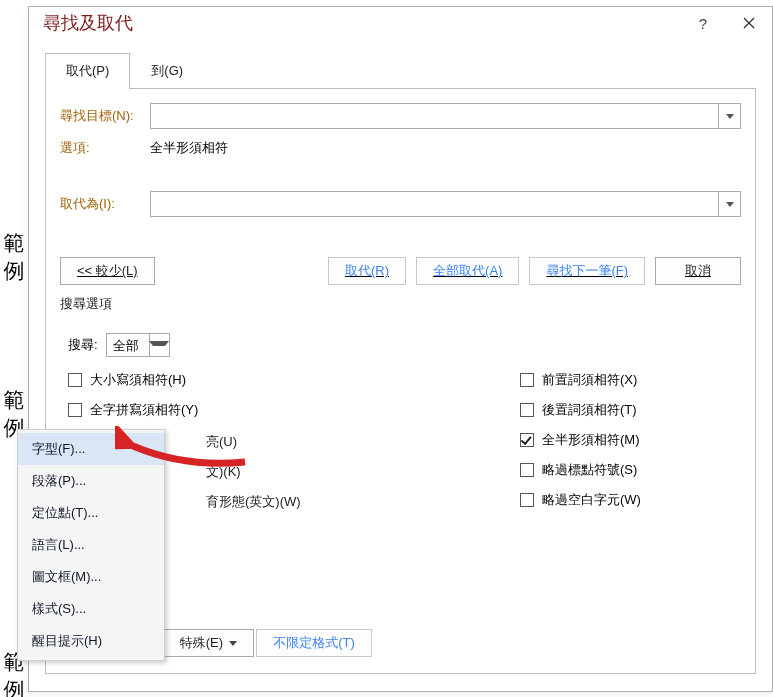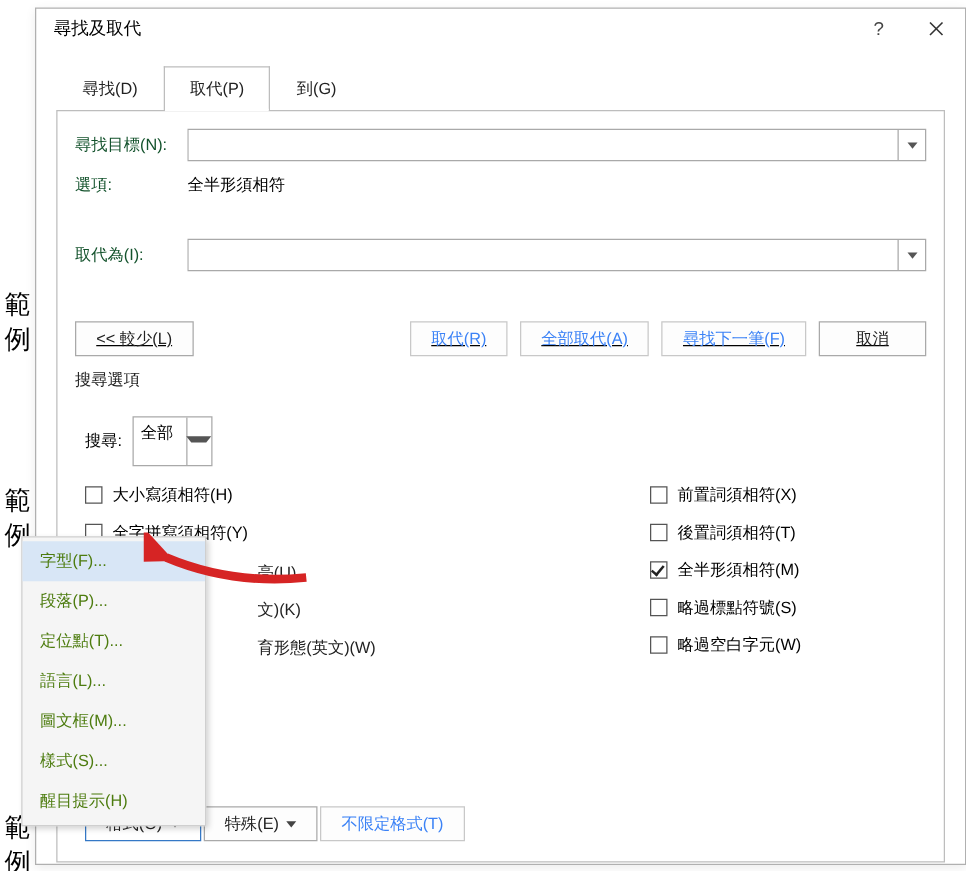"尋找及取代" .titlebar .title { color: #000000 -> #7f1d1d; font-size: 14px -> 18px }
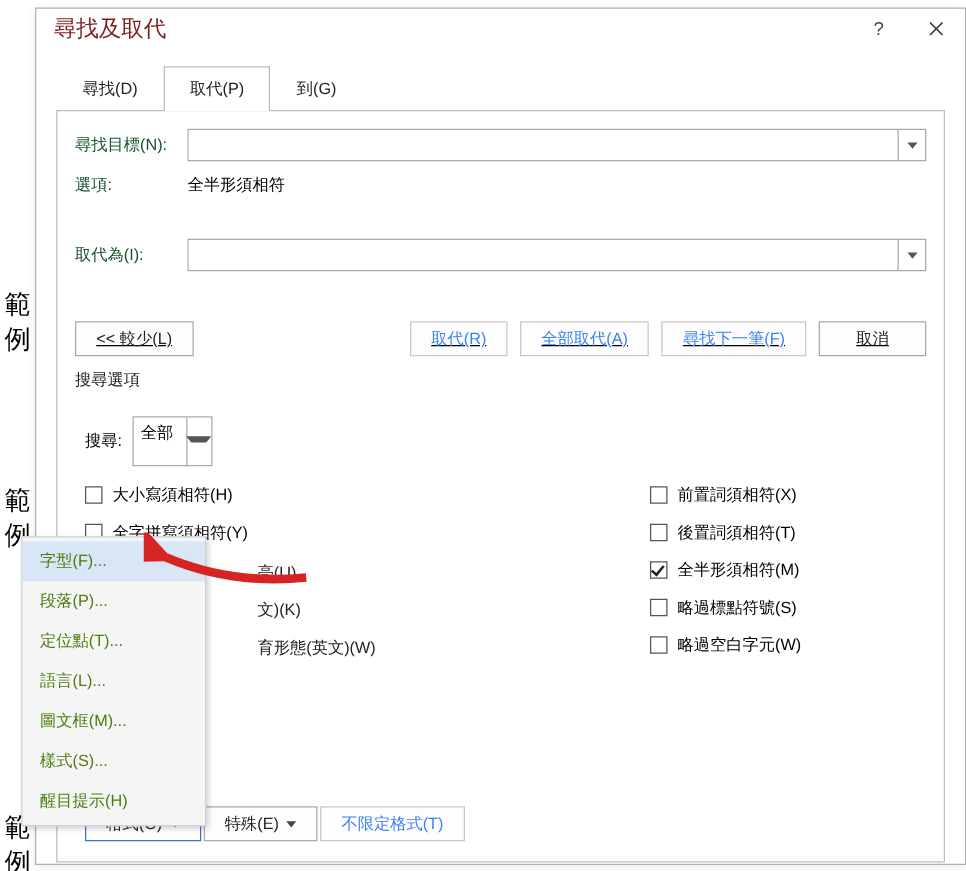"尋找(D)" div.tab { html: <div><span>尋找(D)</span></div> -> none }
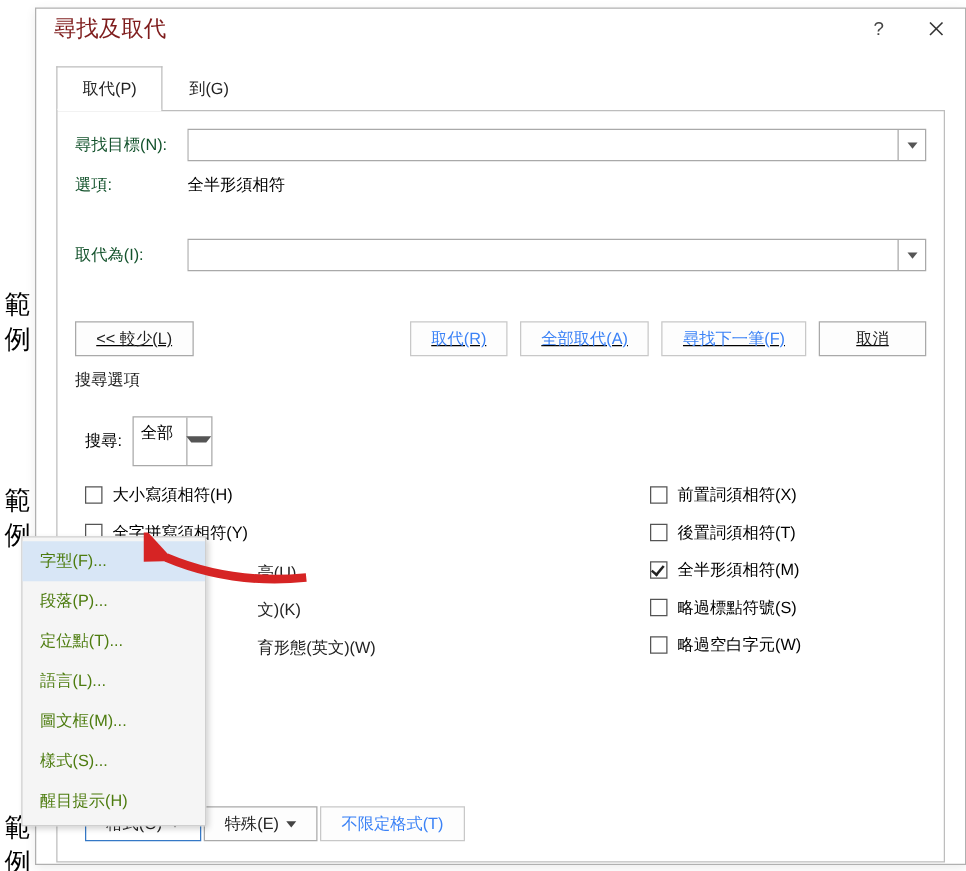"尋找目標(N):" .lbl { color: #14532d -> #a16207 }
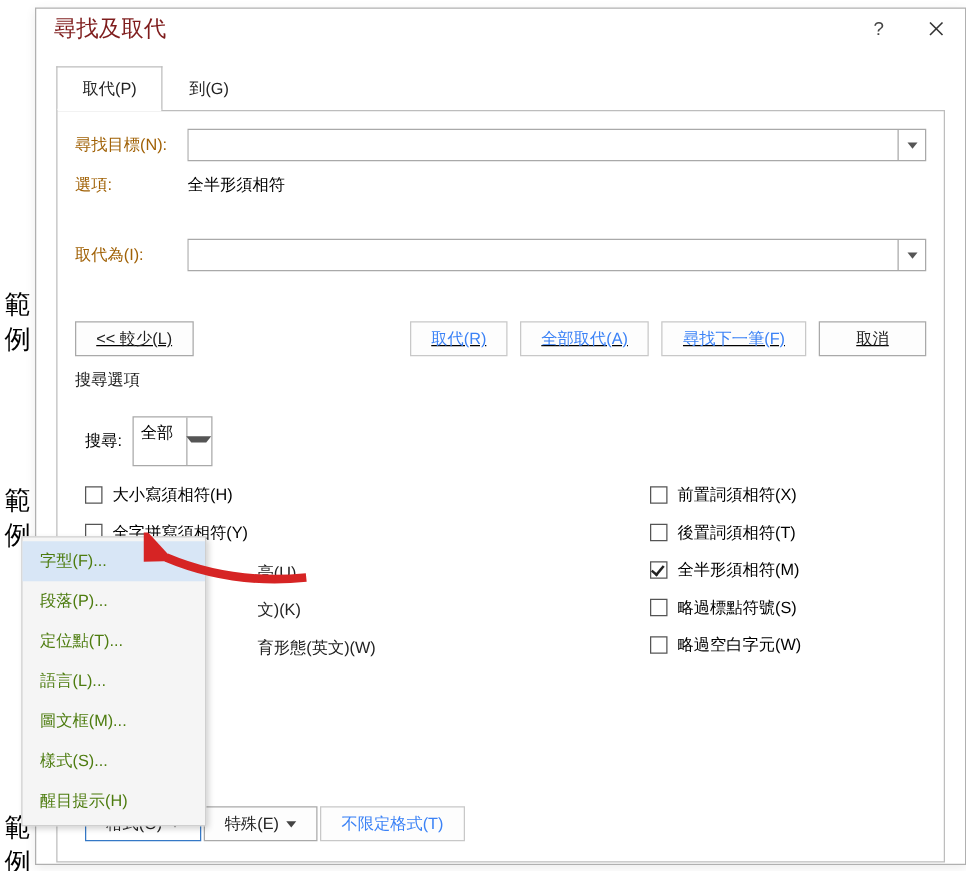"全部" .small-combo { height: 40px -> 24px }
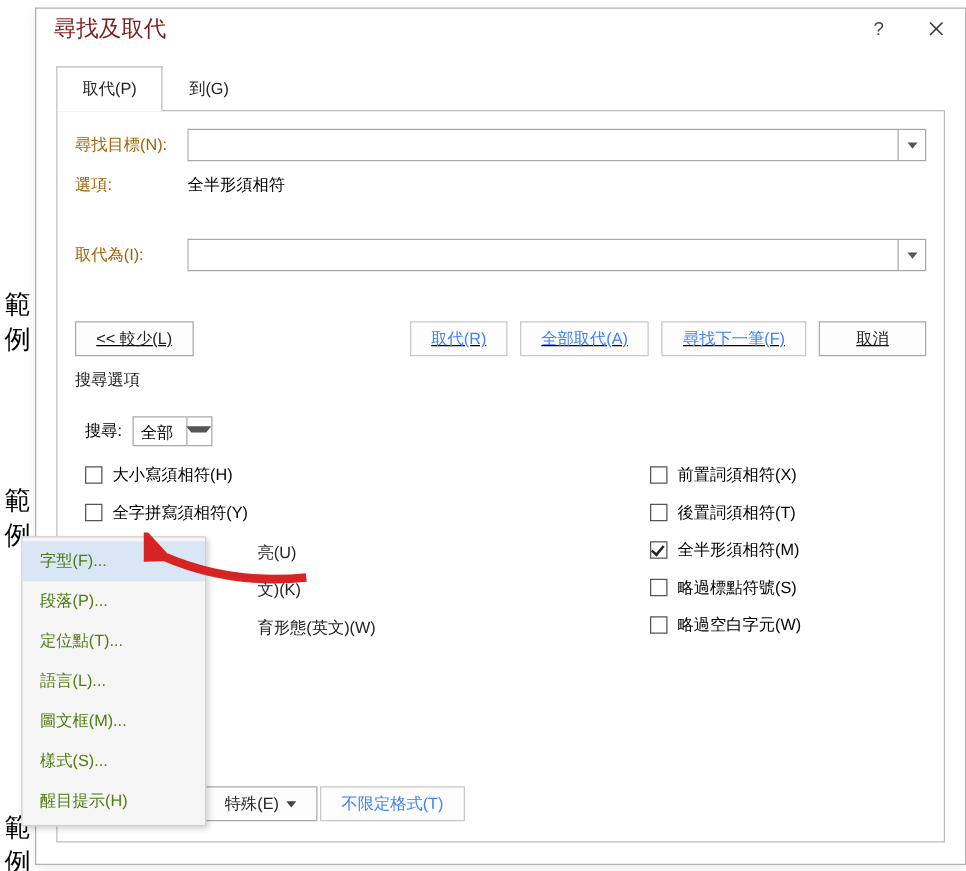"字型(F)..." .menu-item { color: #4d7c0f -> #0f172a }
